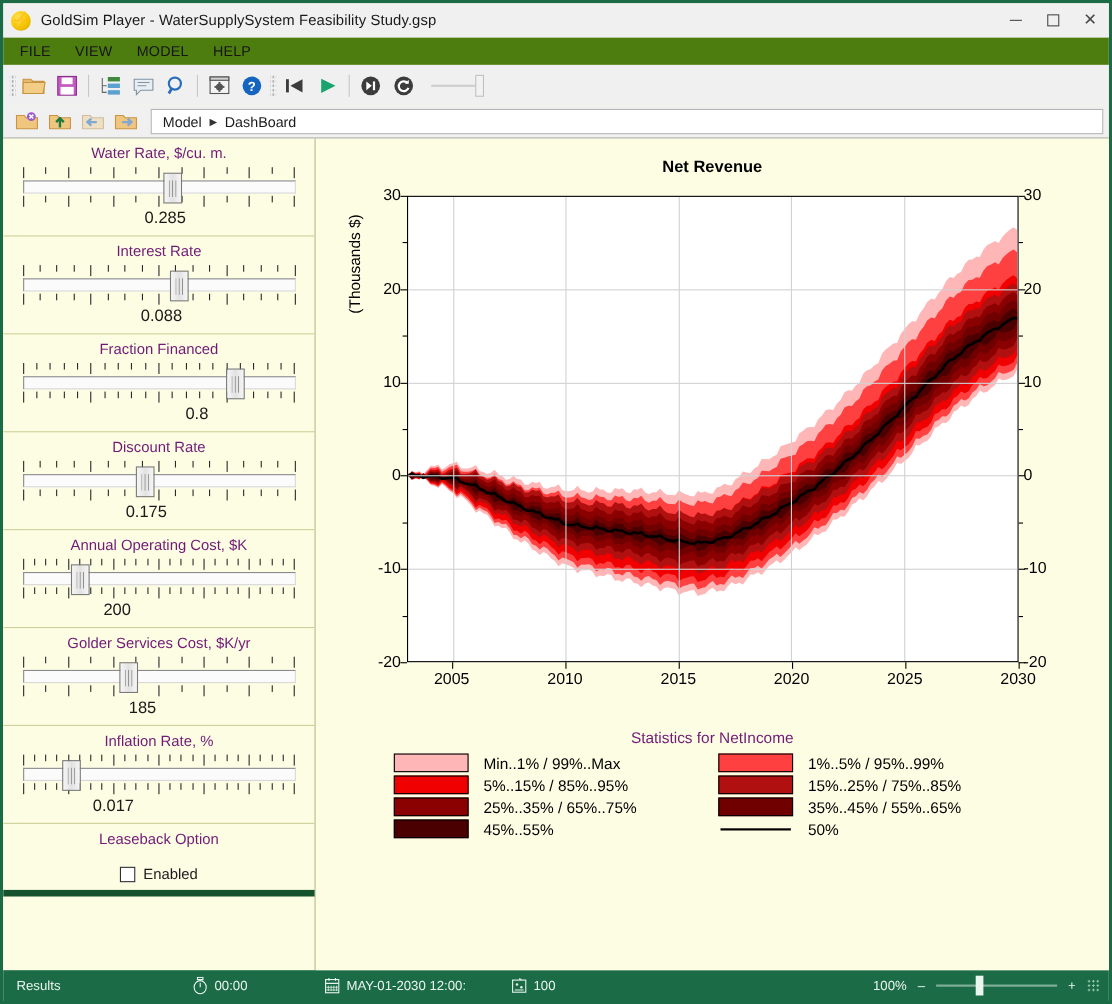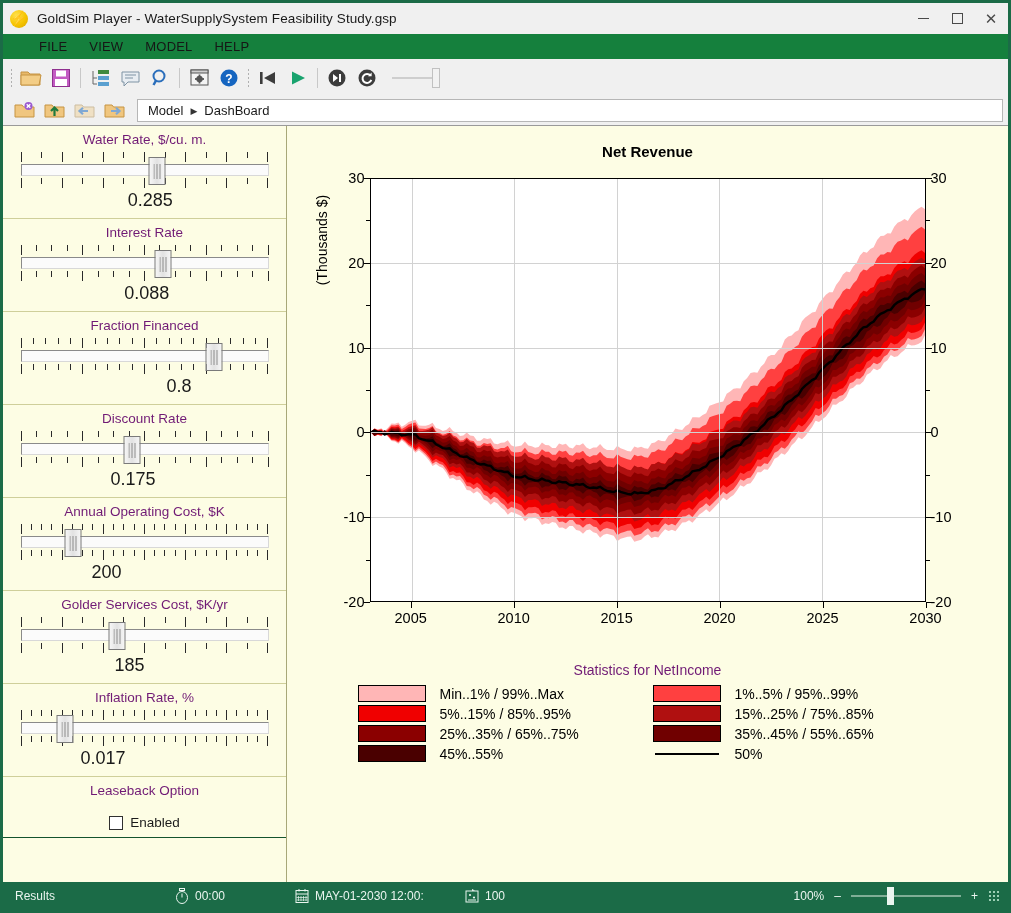"FILE" .menubar { background: #15803d -> #4d7c0f; padding-left: 25px -> 4px }
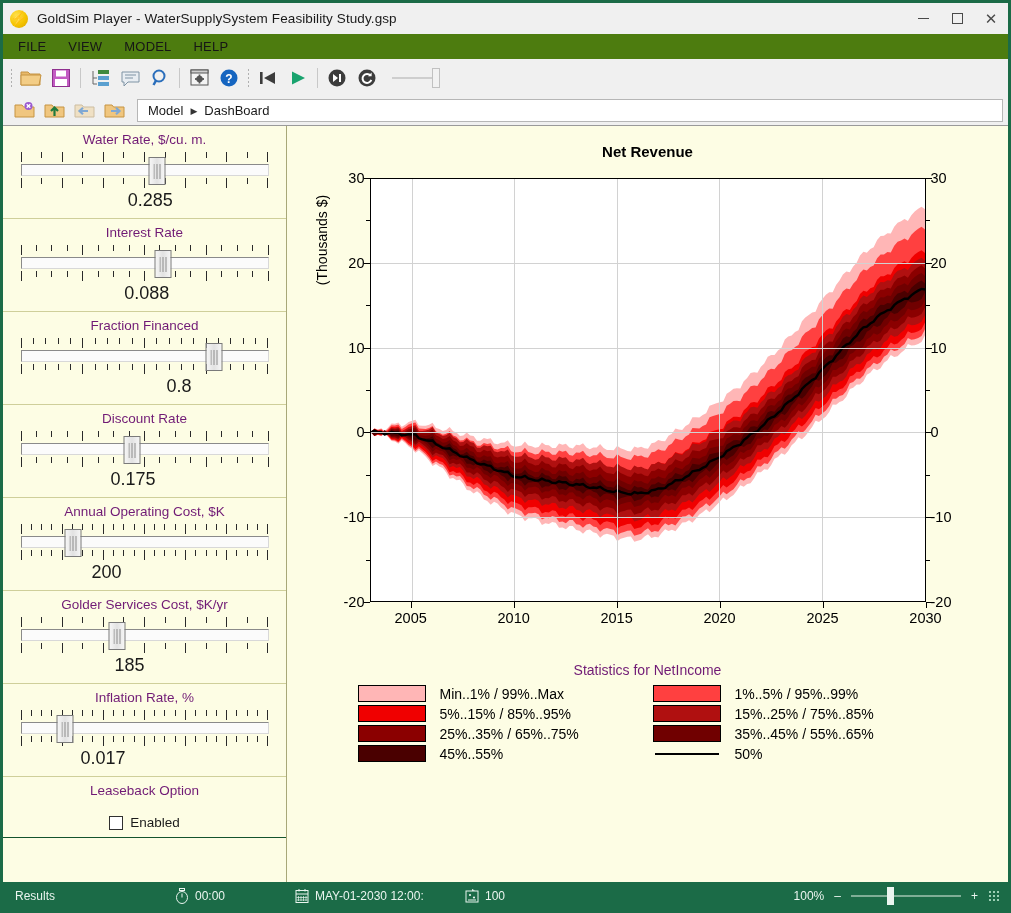"0.285" .sb-value { font-size: 18px -> 15px }
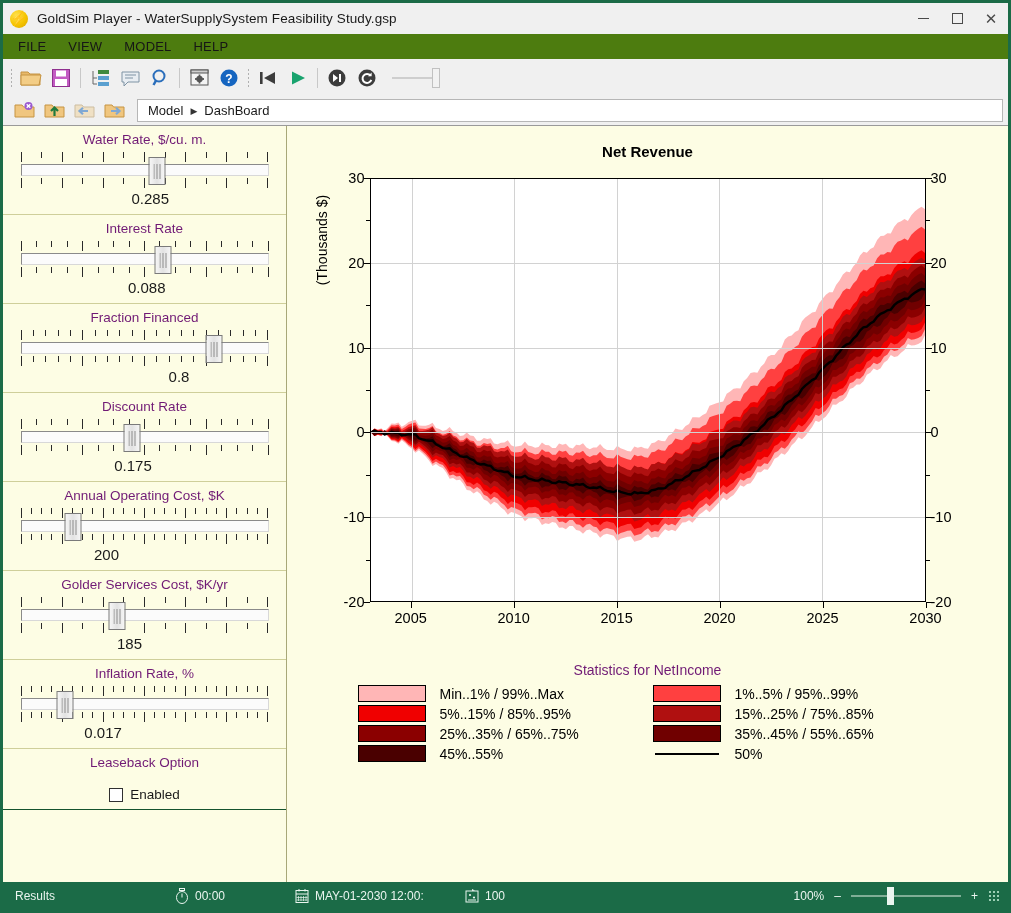"Leaseback Option" div.sb-panel { border-bottom: 1px solid #14532d -> 6px solid #14532d }
